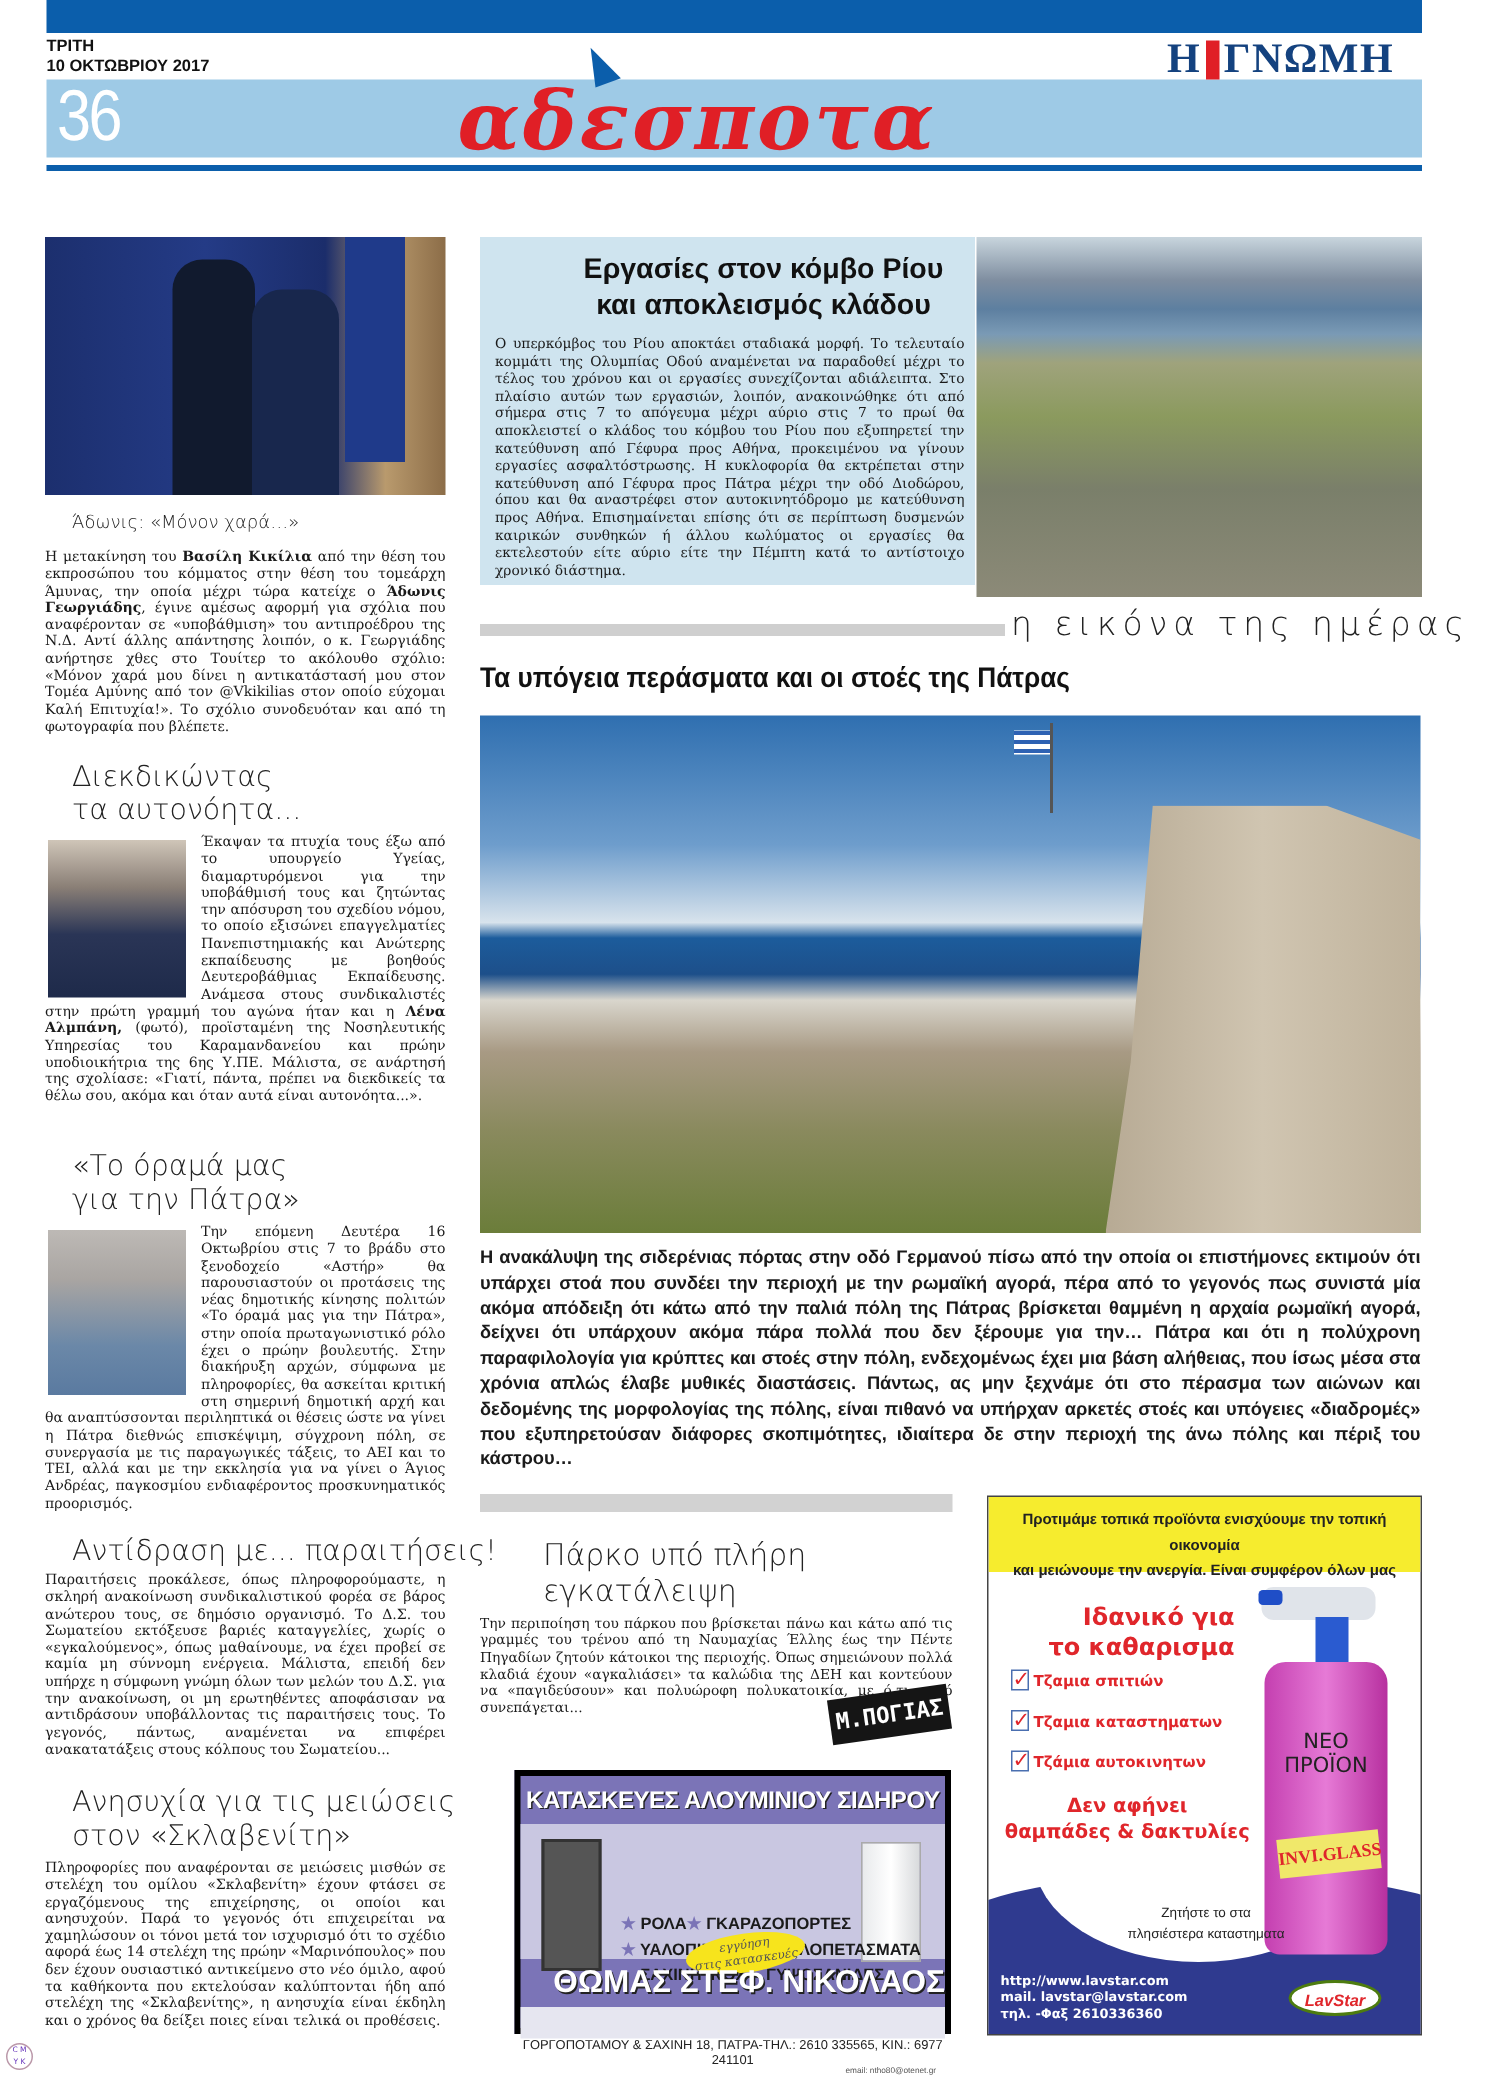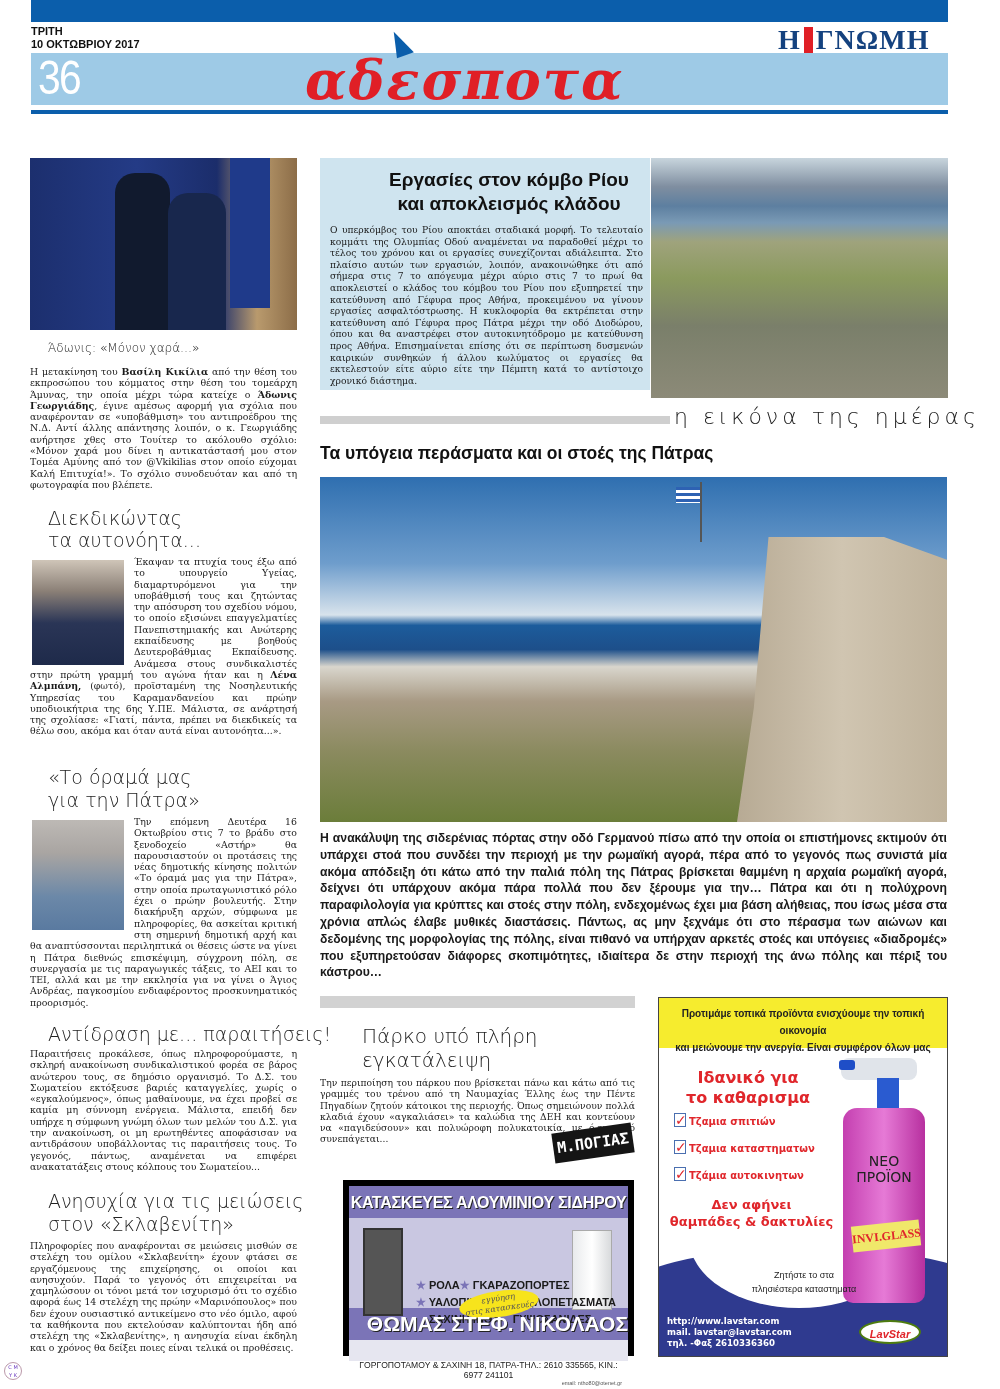"Ιδανικό για" .ad2-h { text-align: center -> right }
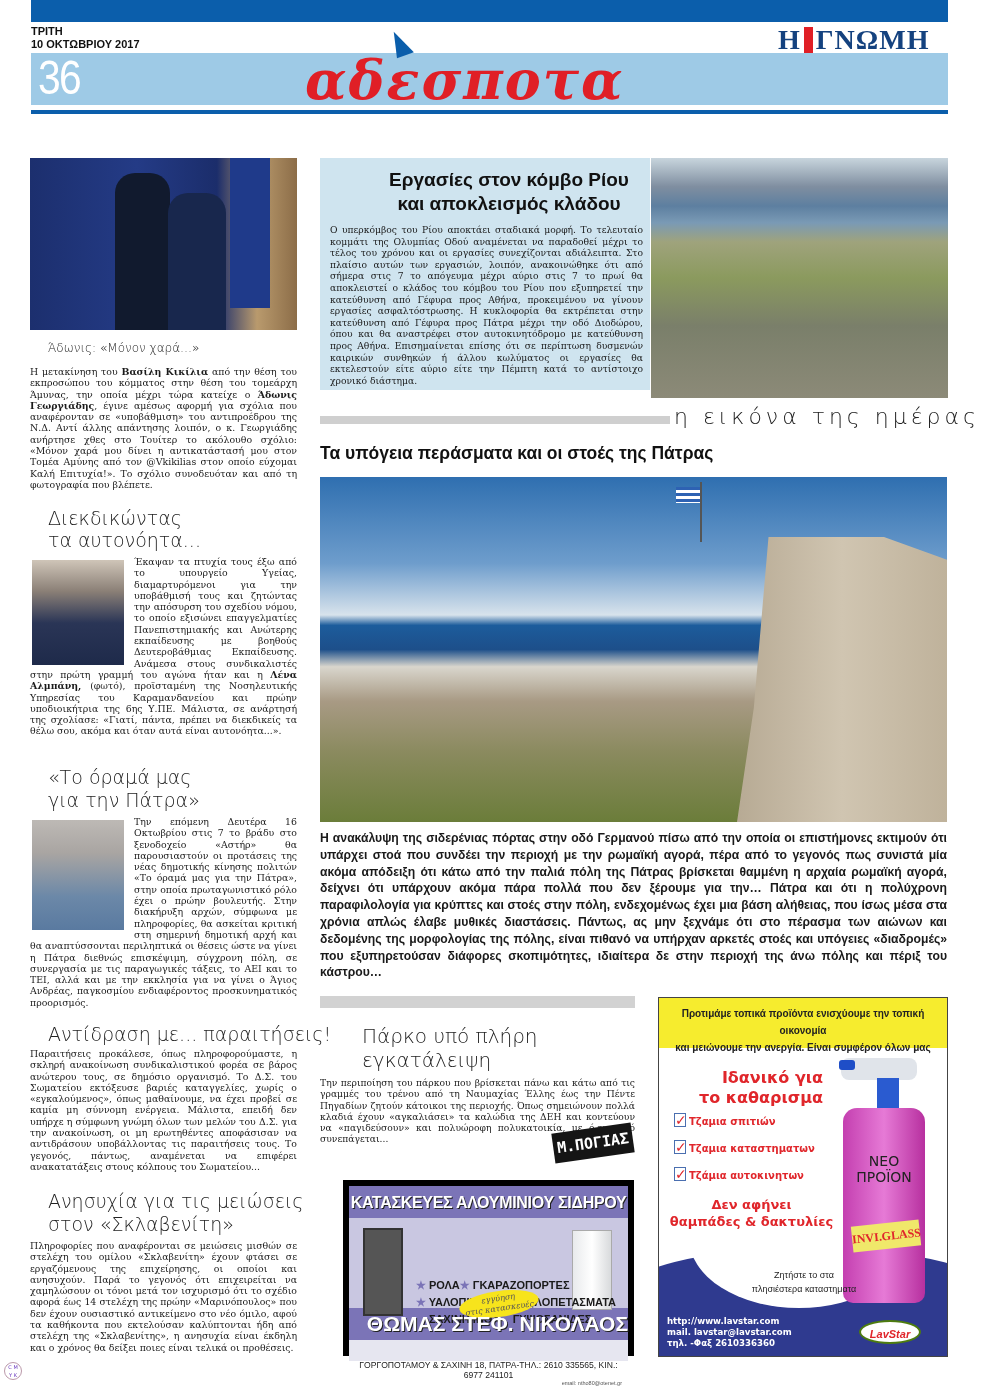"ΚΑΤΑΣΚΕΥΕΣ ΑΛΟΥΜΙΝΙΟΥ ΣΙΔΗΡΟΥ" .ad1 { border: 6px solid #000000 -> 4px solid #000000 }
